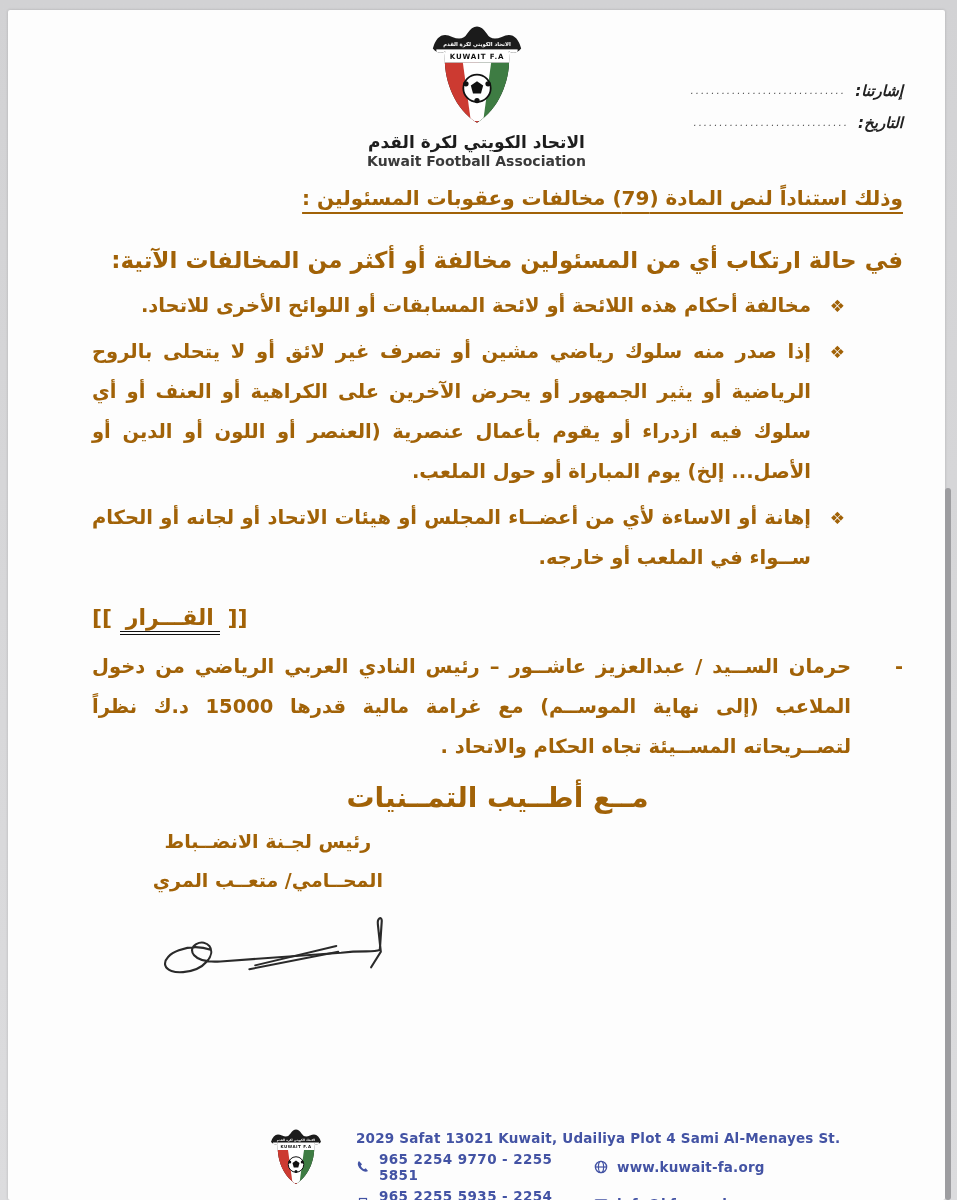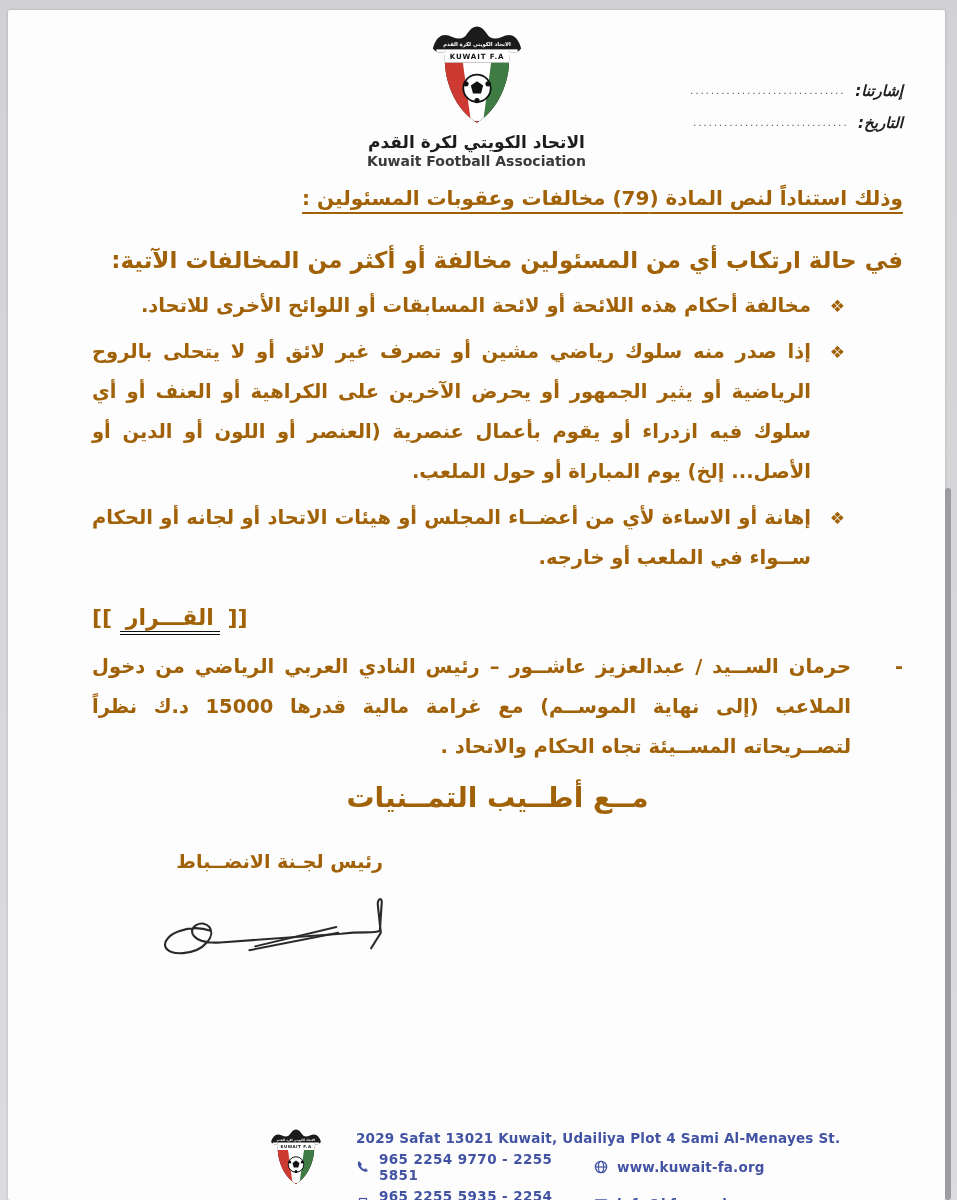"رئيس لجـنة الانضــباط" .sig { margin-top: 24px -> 4px }
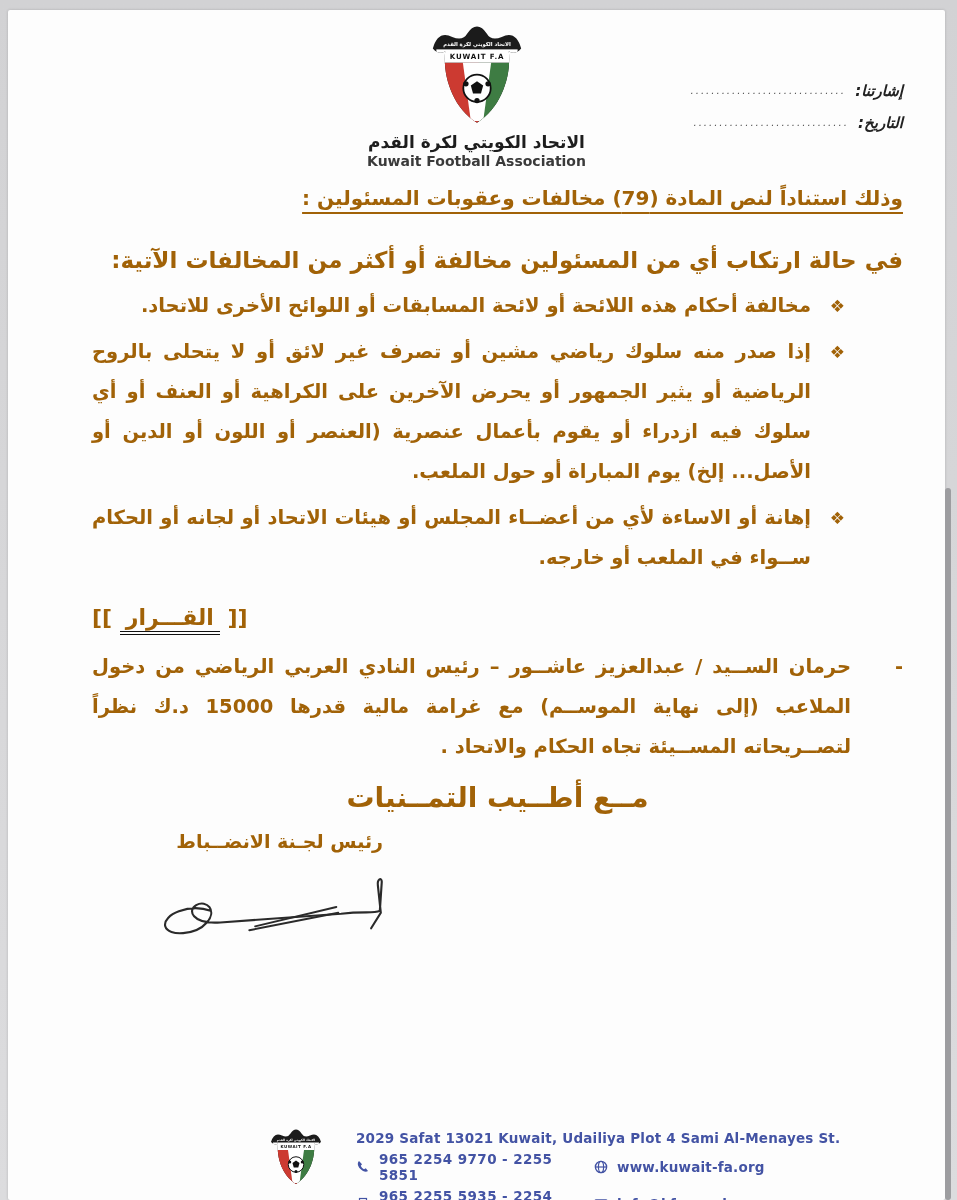"المحــامي/ متعــب المري" div { html: none -> <div>المحــامي/ متعــب المري</div> }
